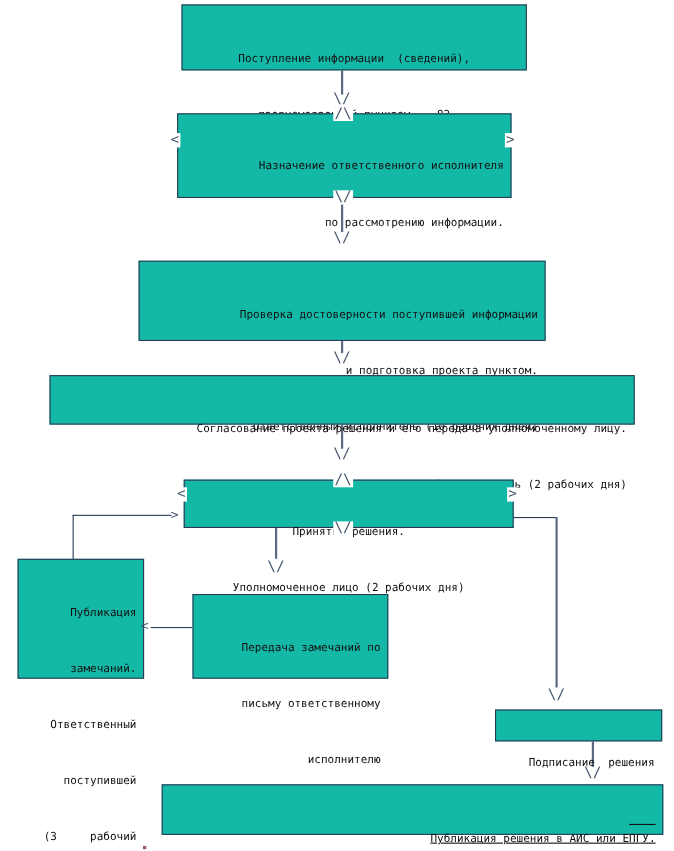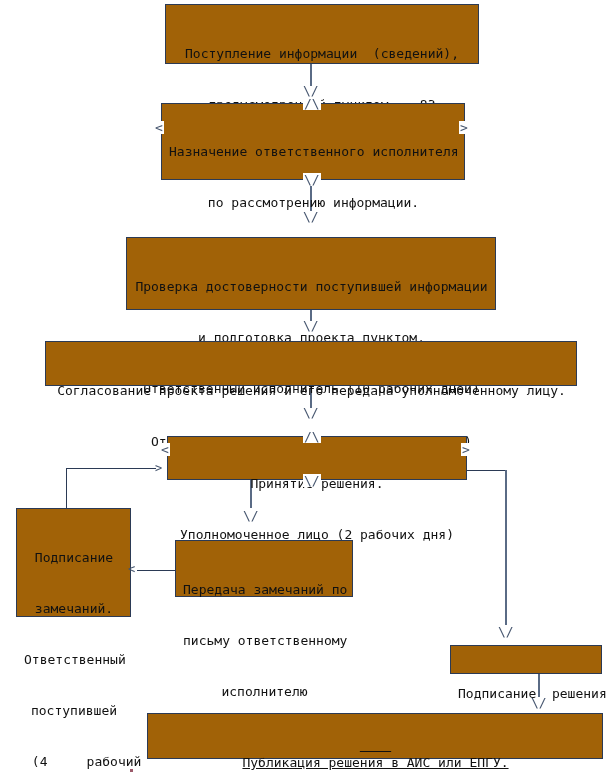"Поступление информации (сведений)," .box { background: #a16207 -> #14b8a6; font-size: 13px -> 10px }
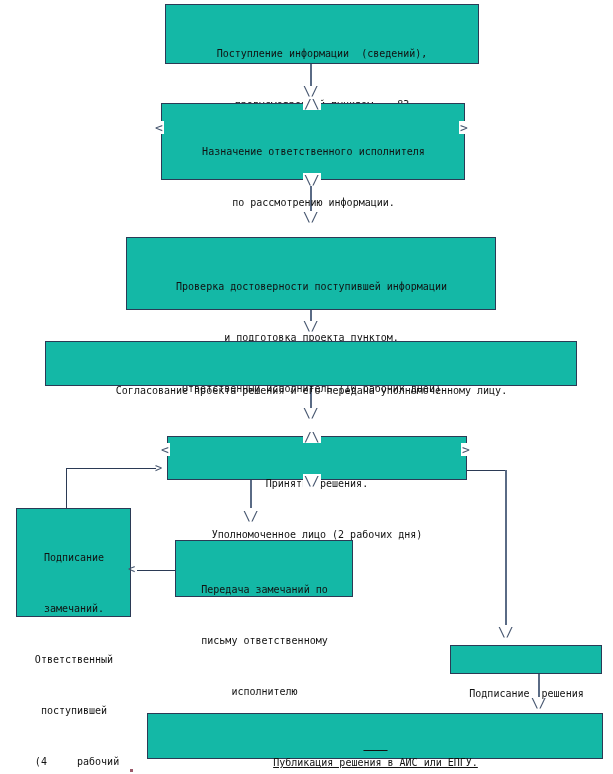"Назначение ответственного исполнителя" .pad-l { text-align: center -> right }
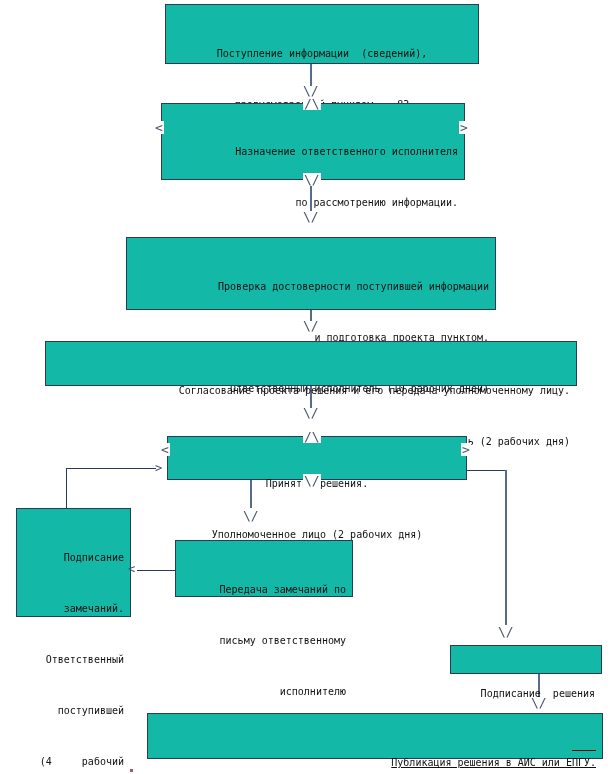"Подписание" span.txt { text: Подписание -> Публикация }
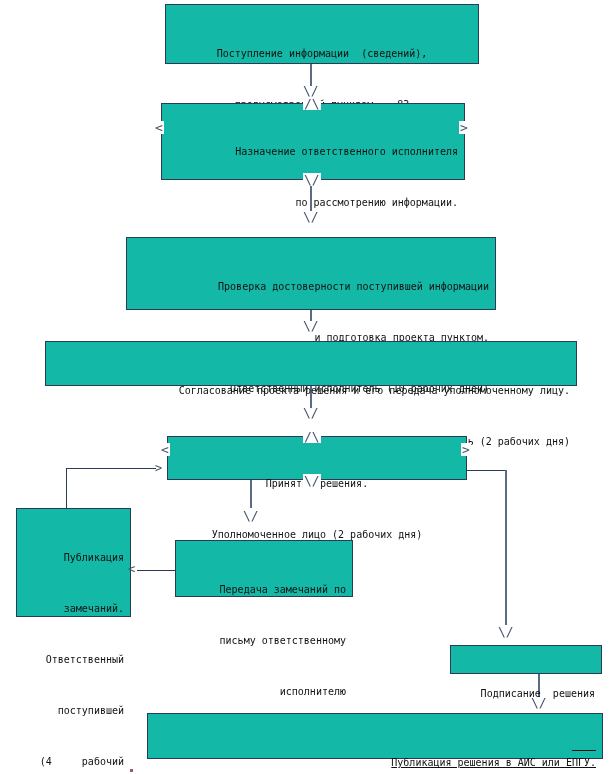"Передача замечаний по" div.box { height: 57px -> 77px }
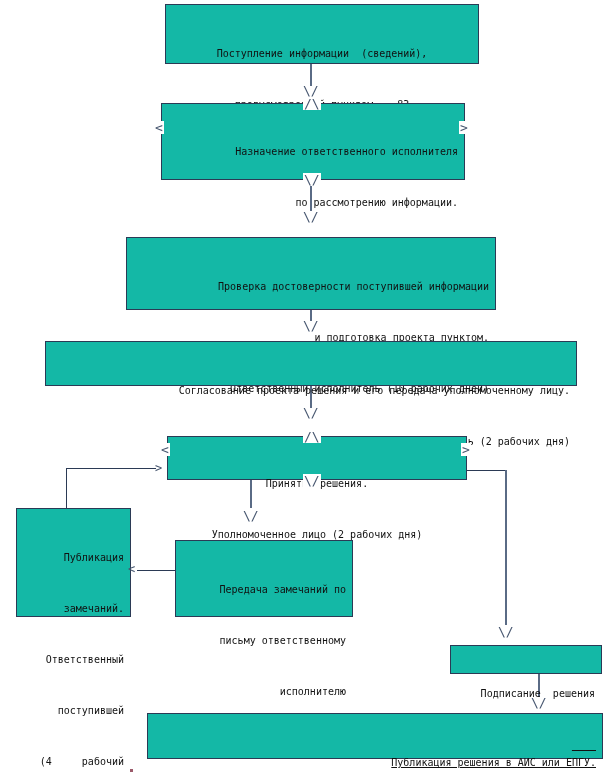"(4 рабочий" span.txt { text: 4 -> 3 }
